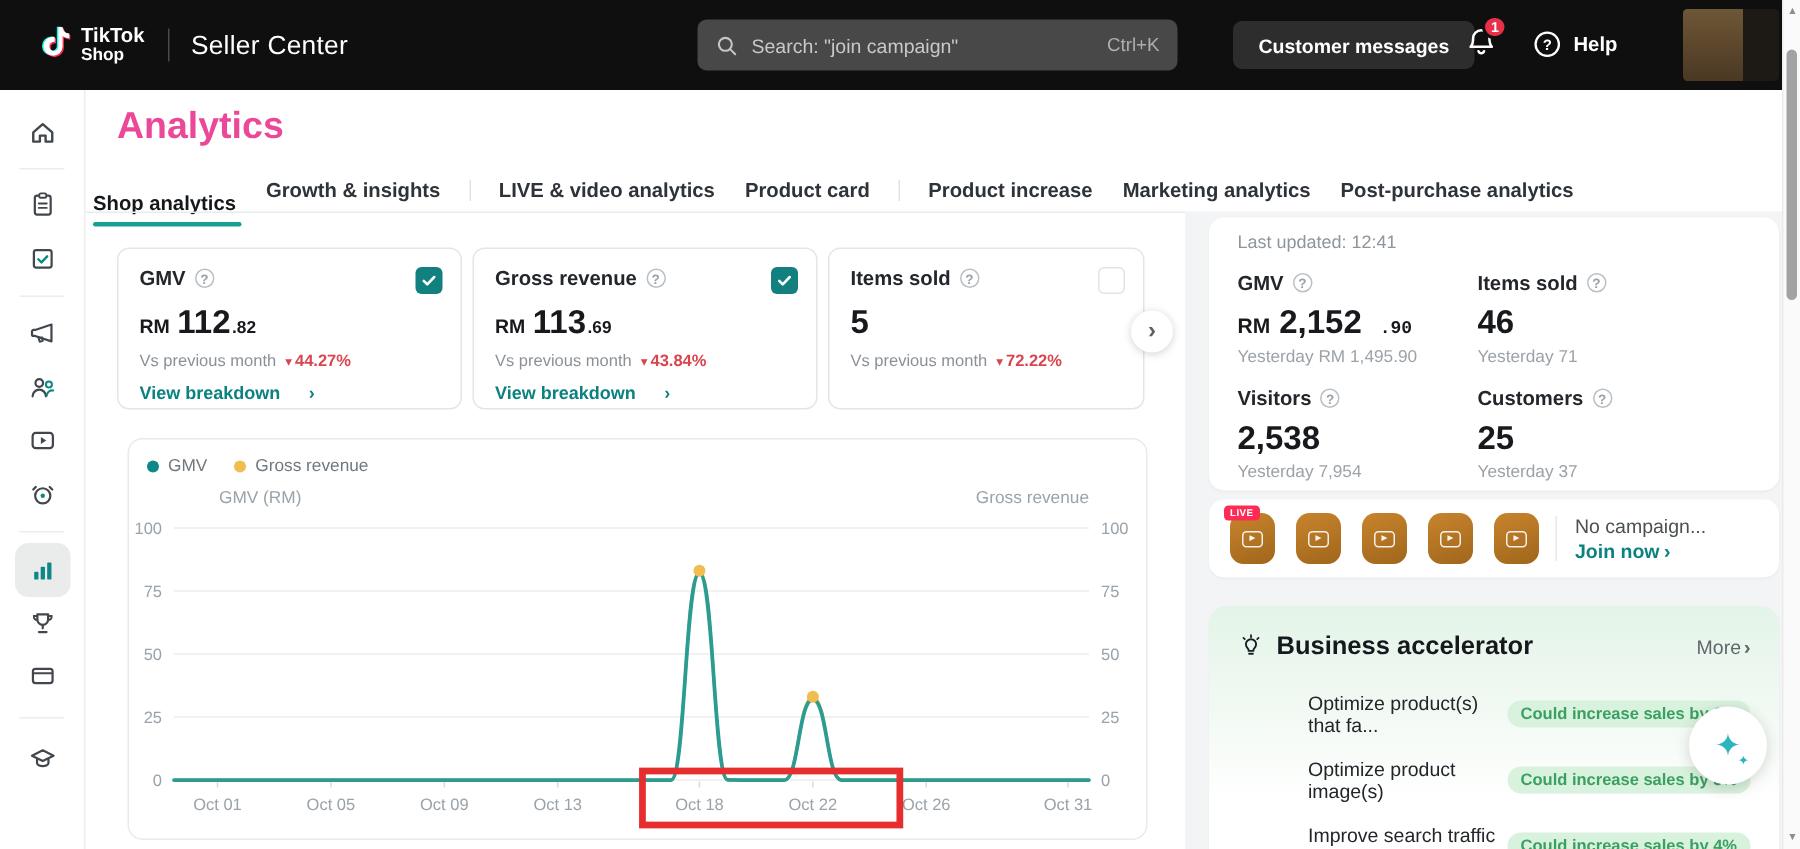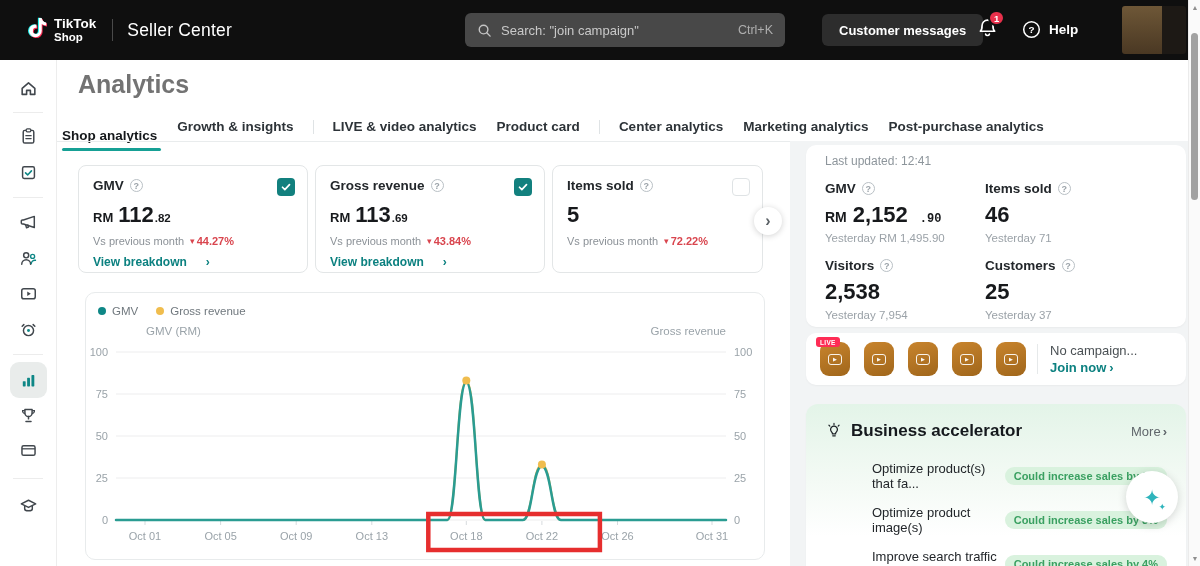"Analytics" .page-title { color: #737373 -> #ec4899 }
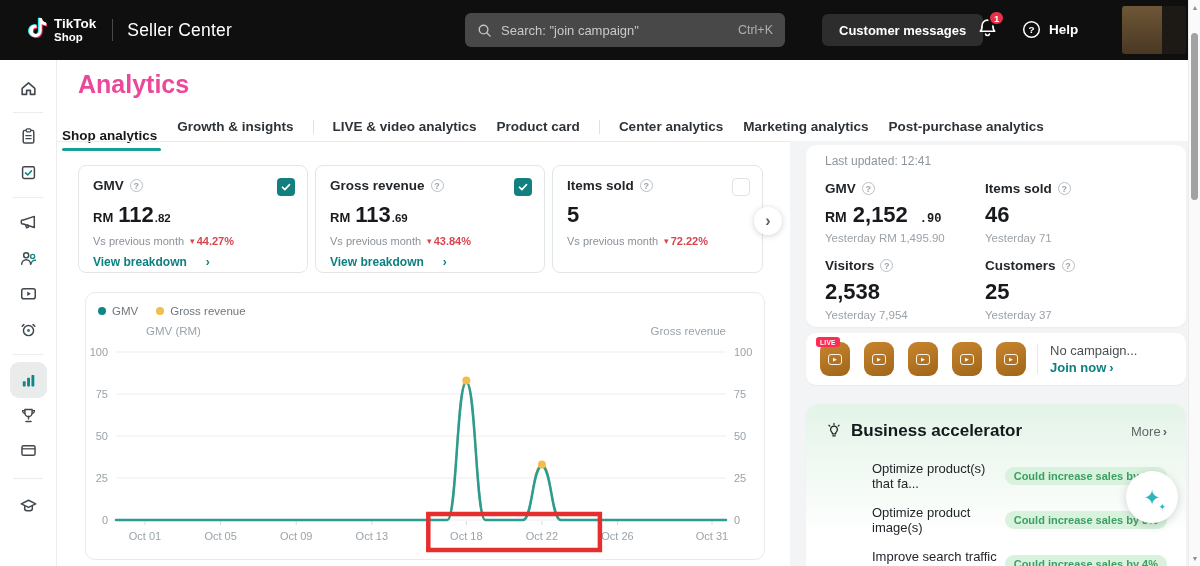"Center analytics" div.tab { text: Center analytics -> Product increase }
